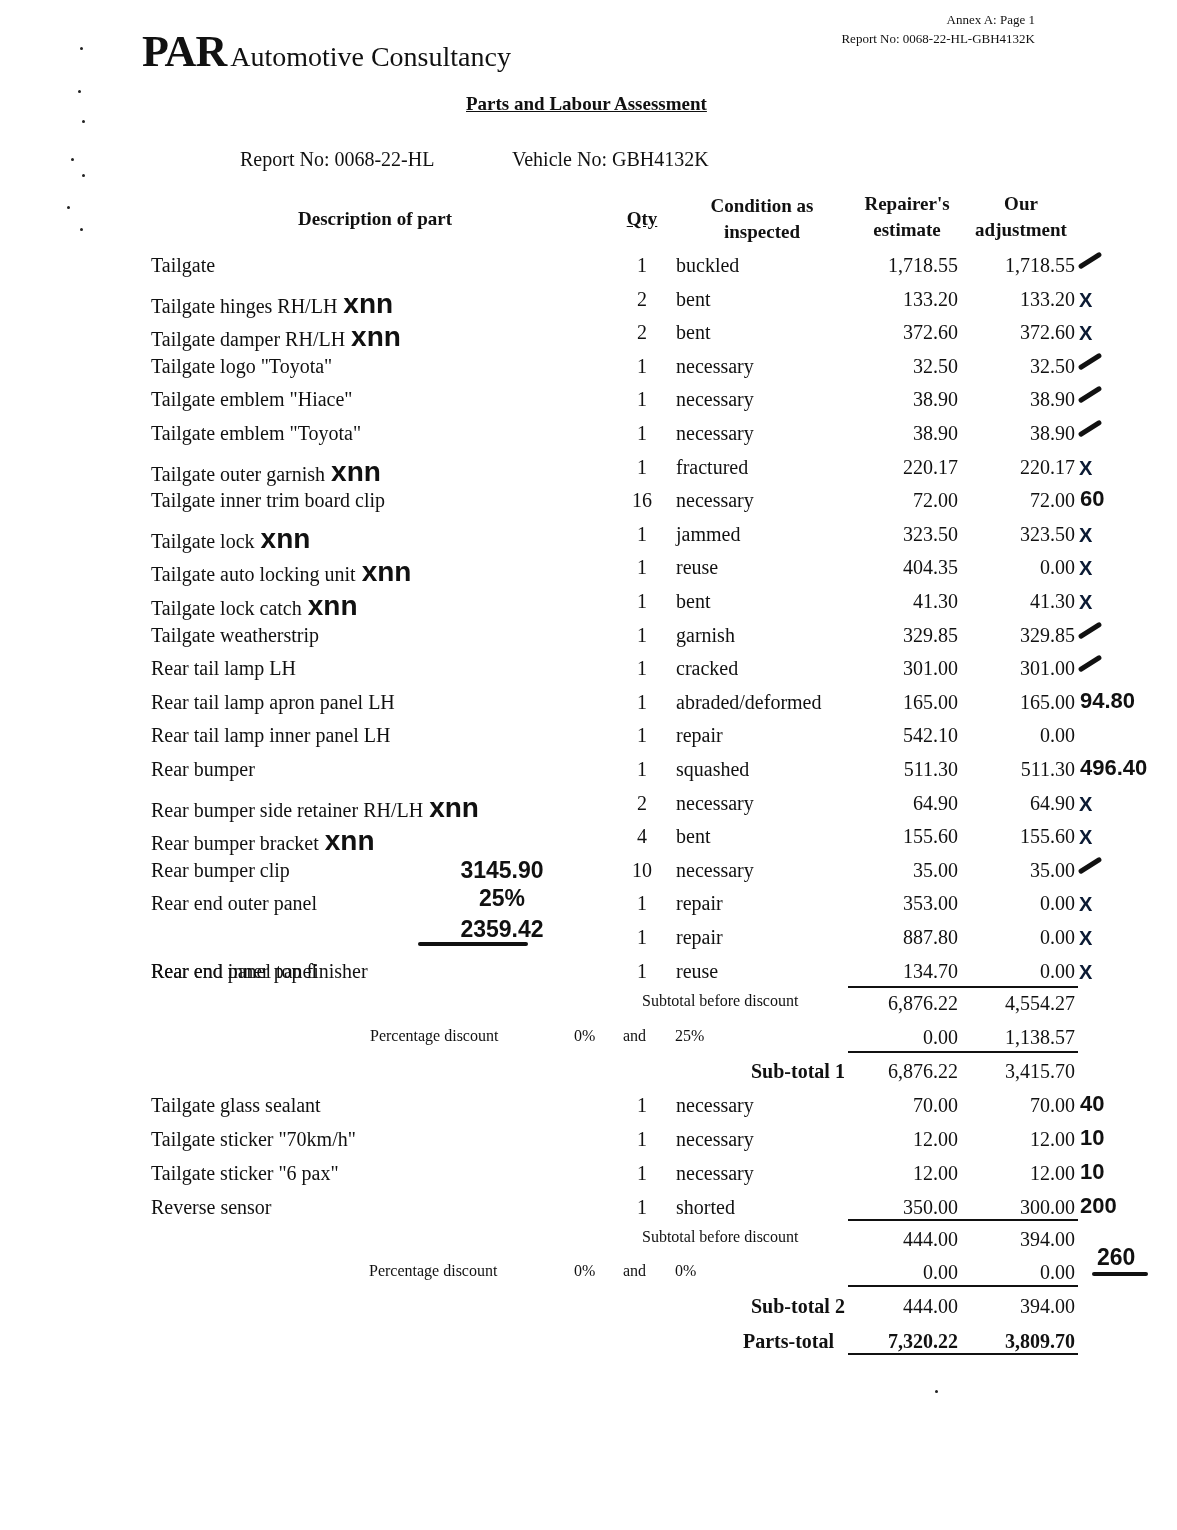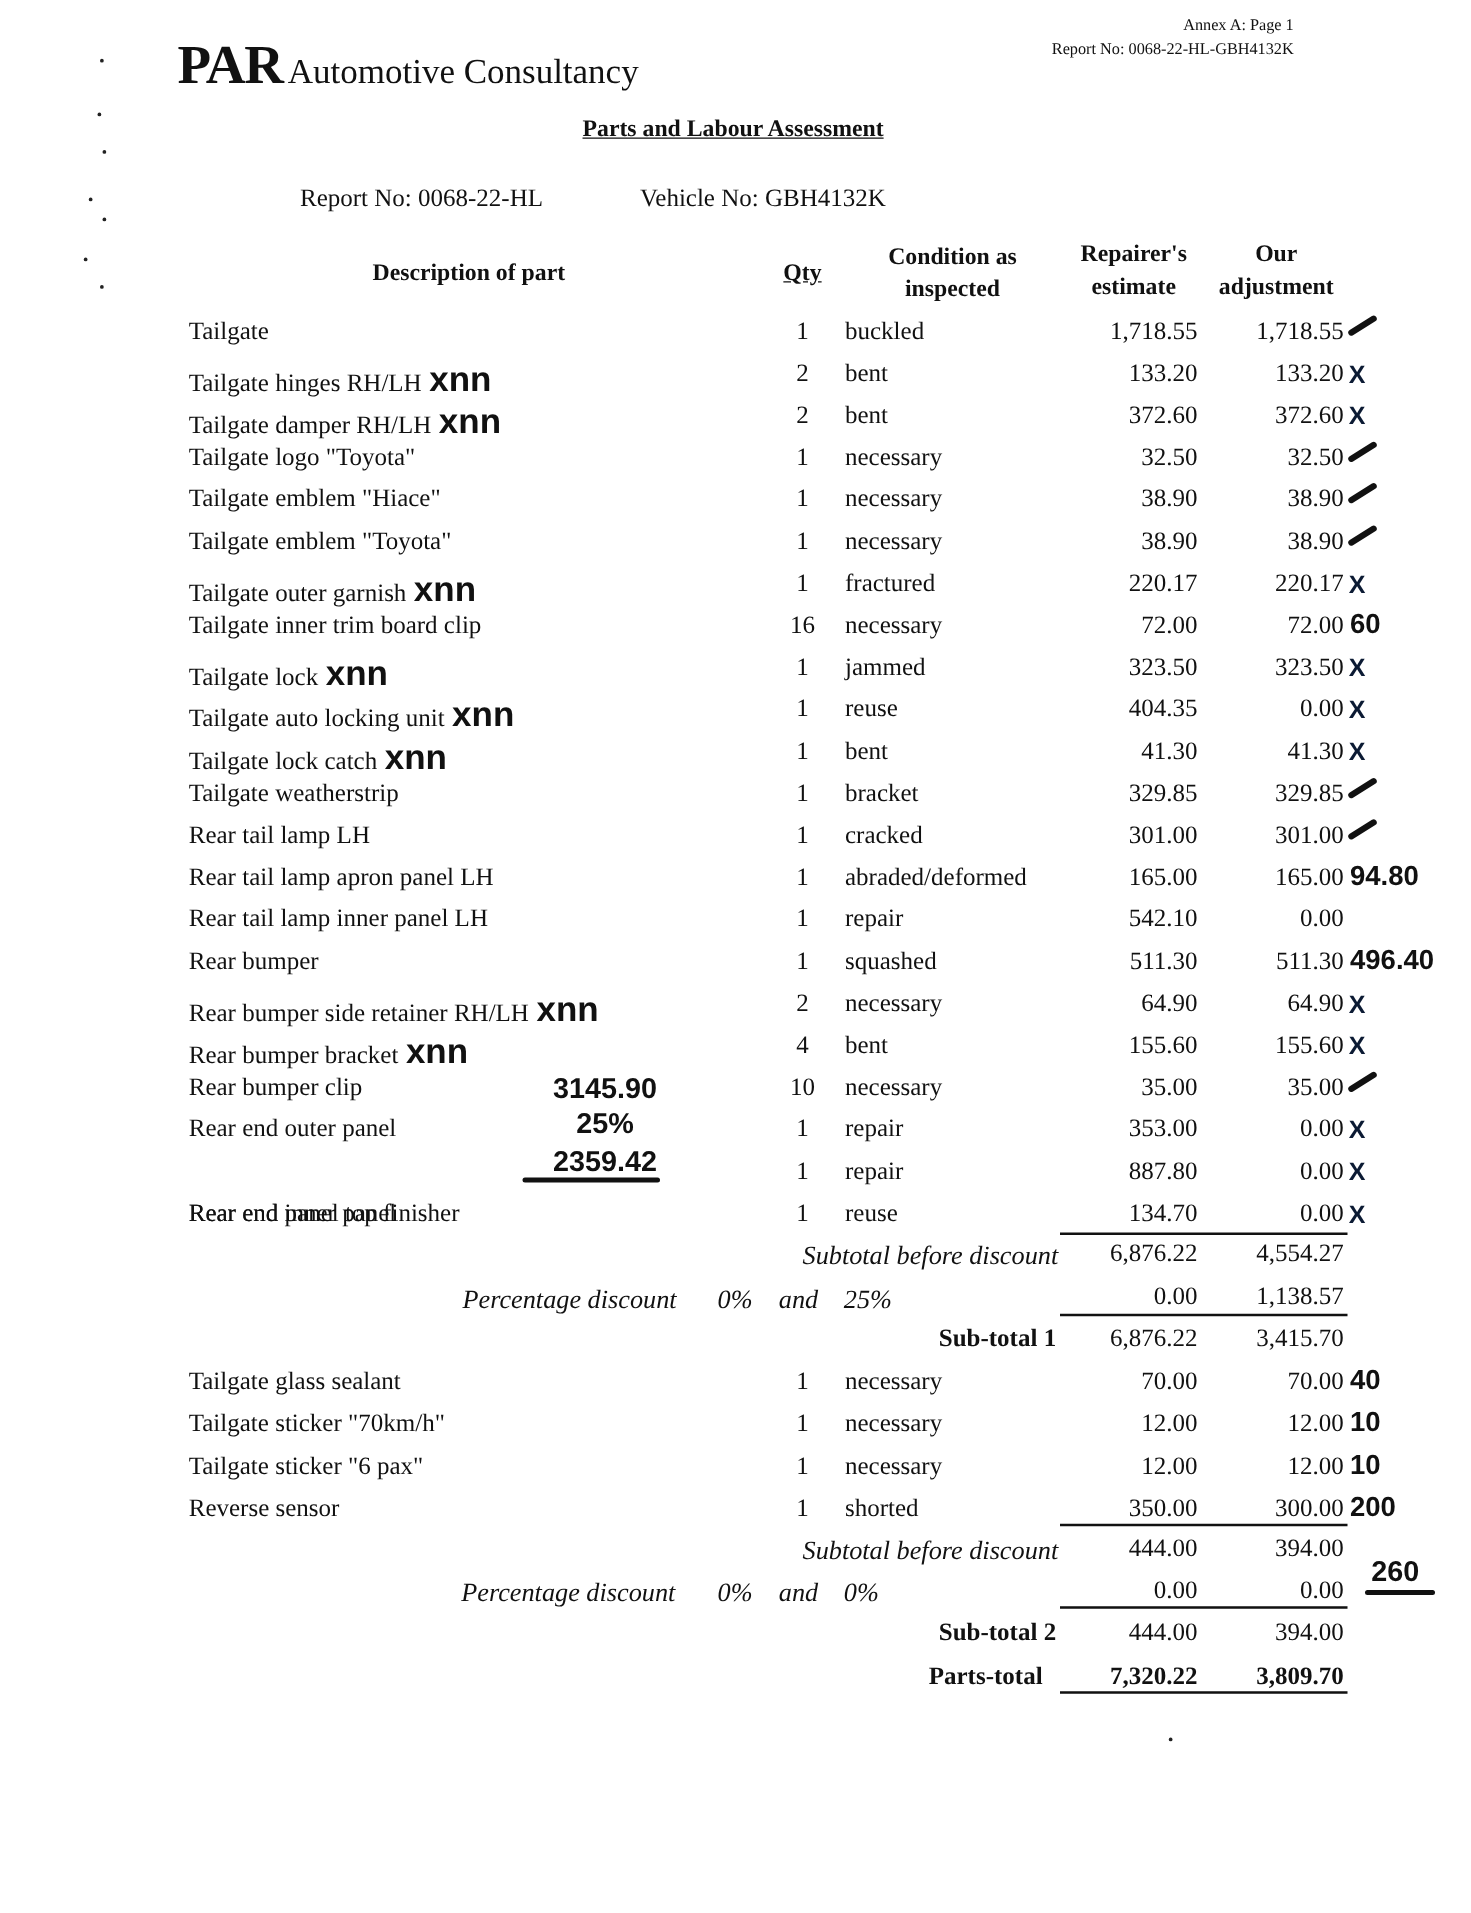"bracket" div.abs { text: bracket -> garnish }
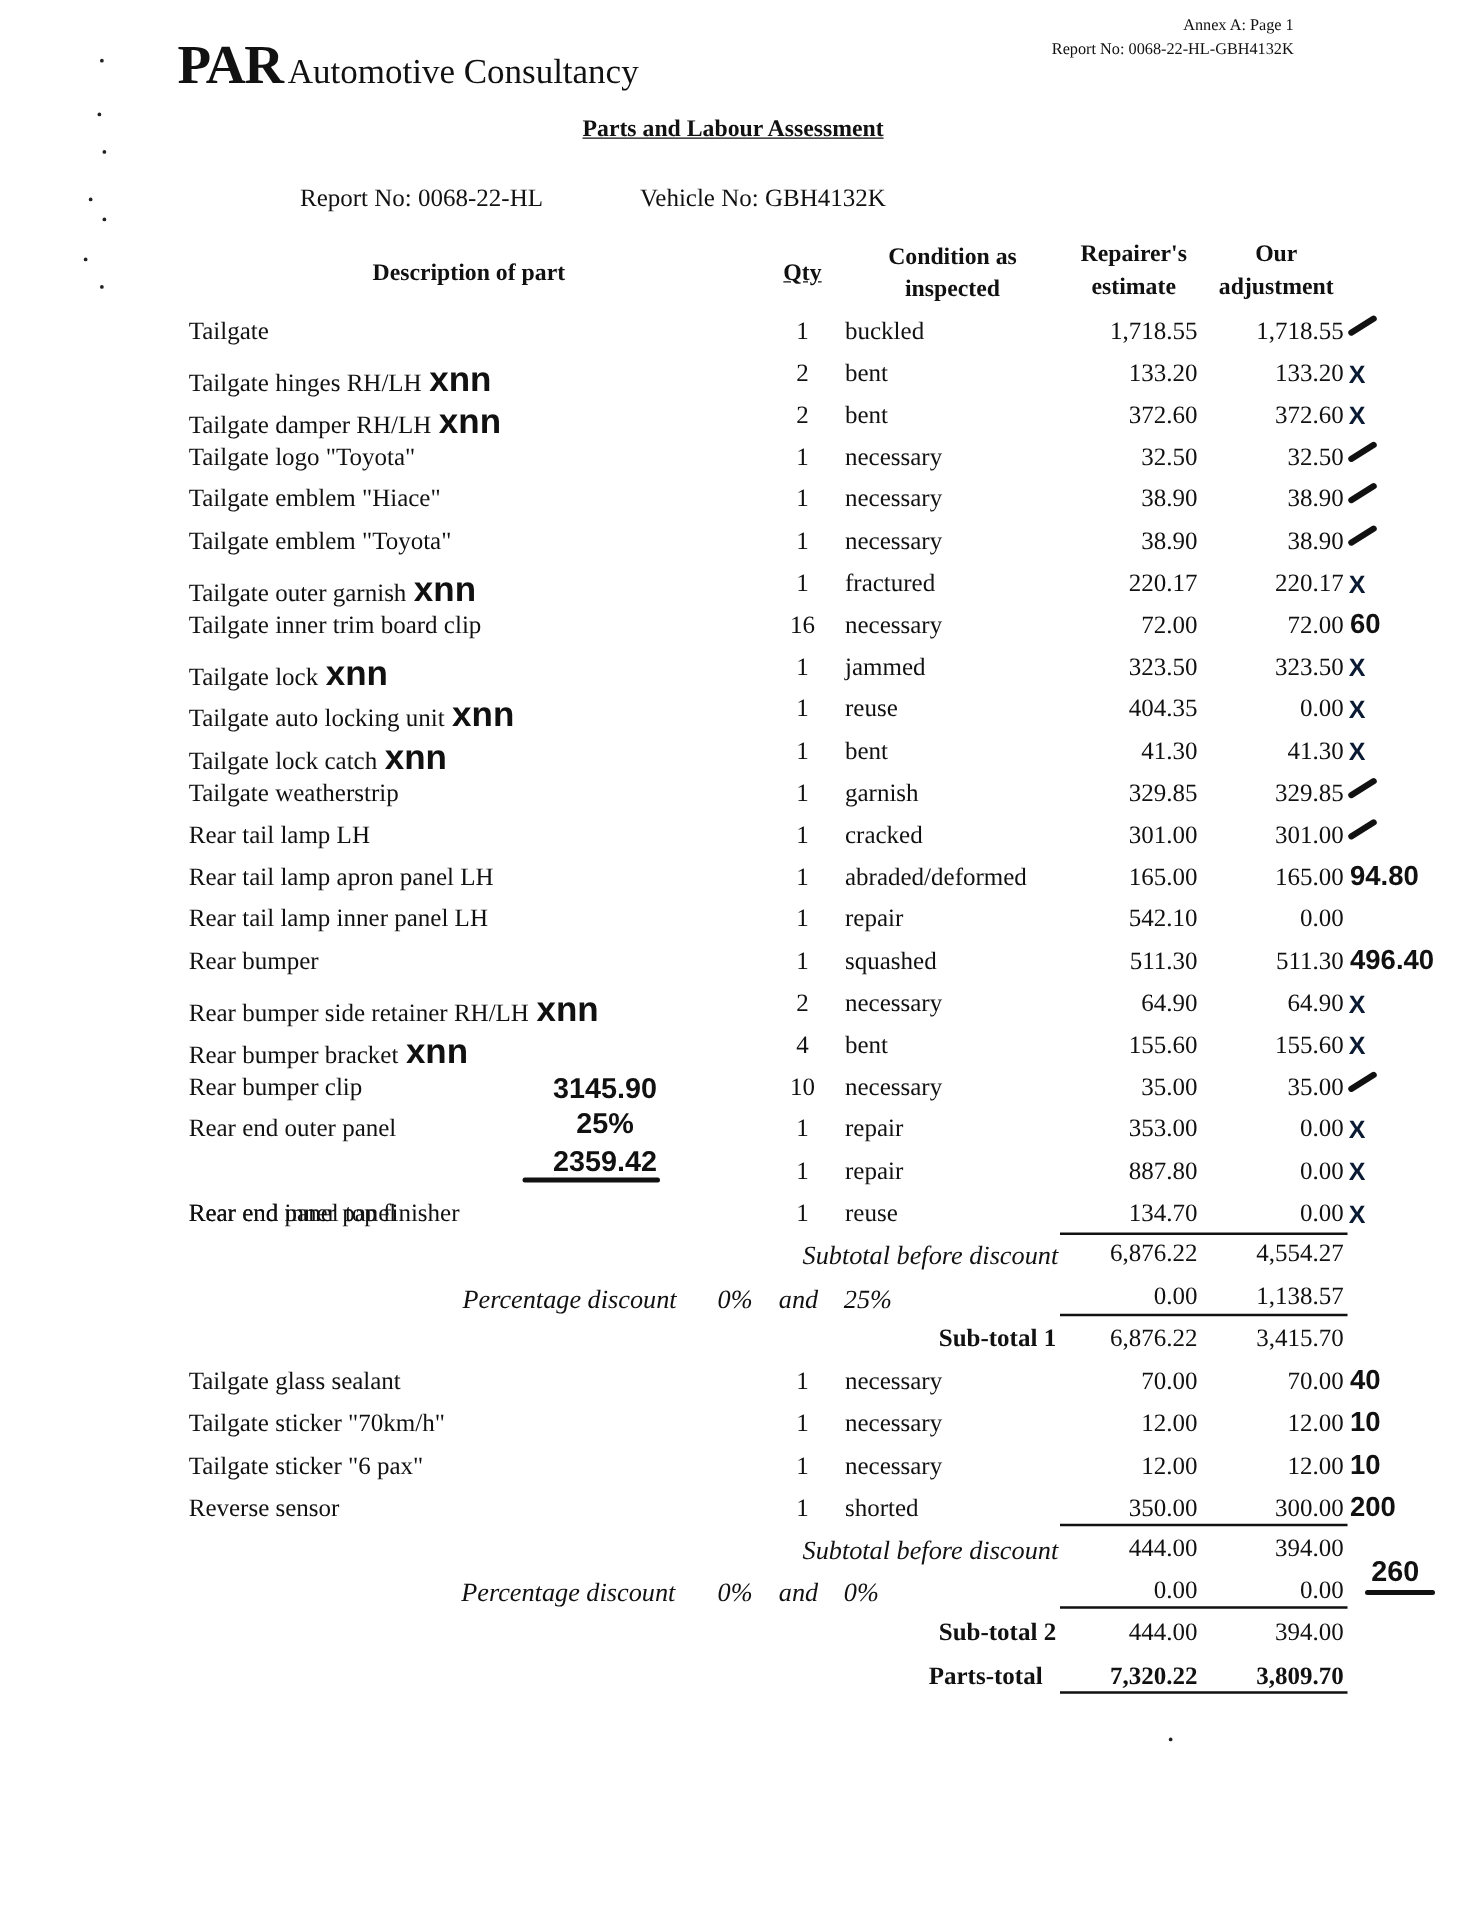"3145.90" .calc { left: 424px -> 442px }
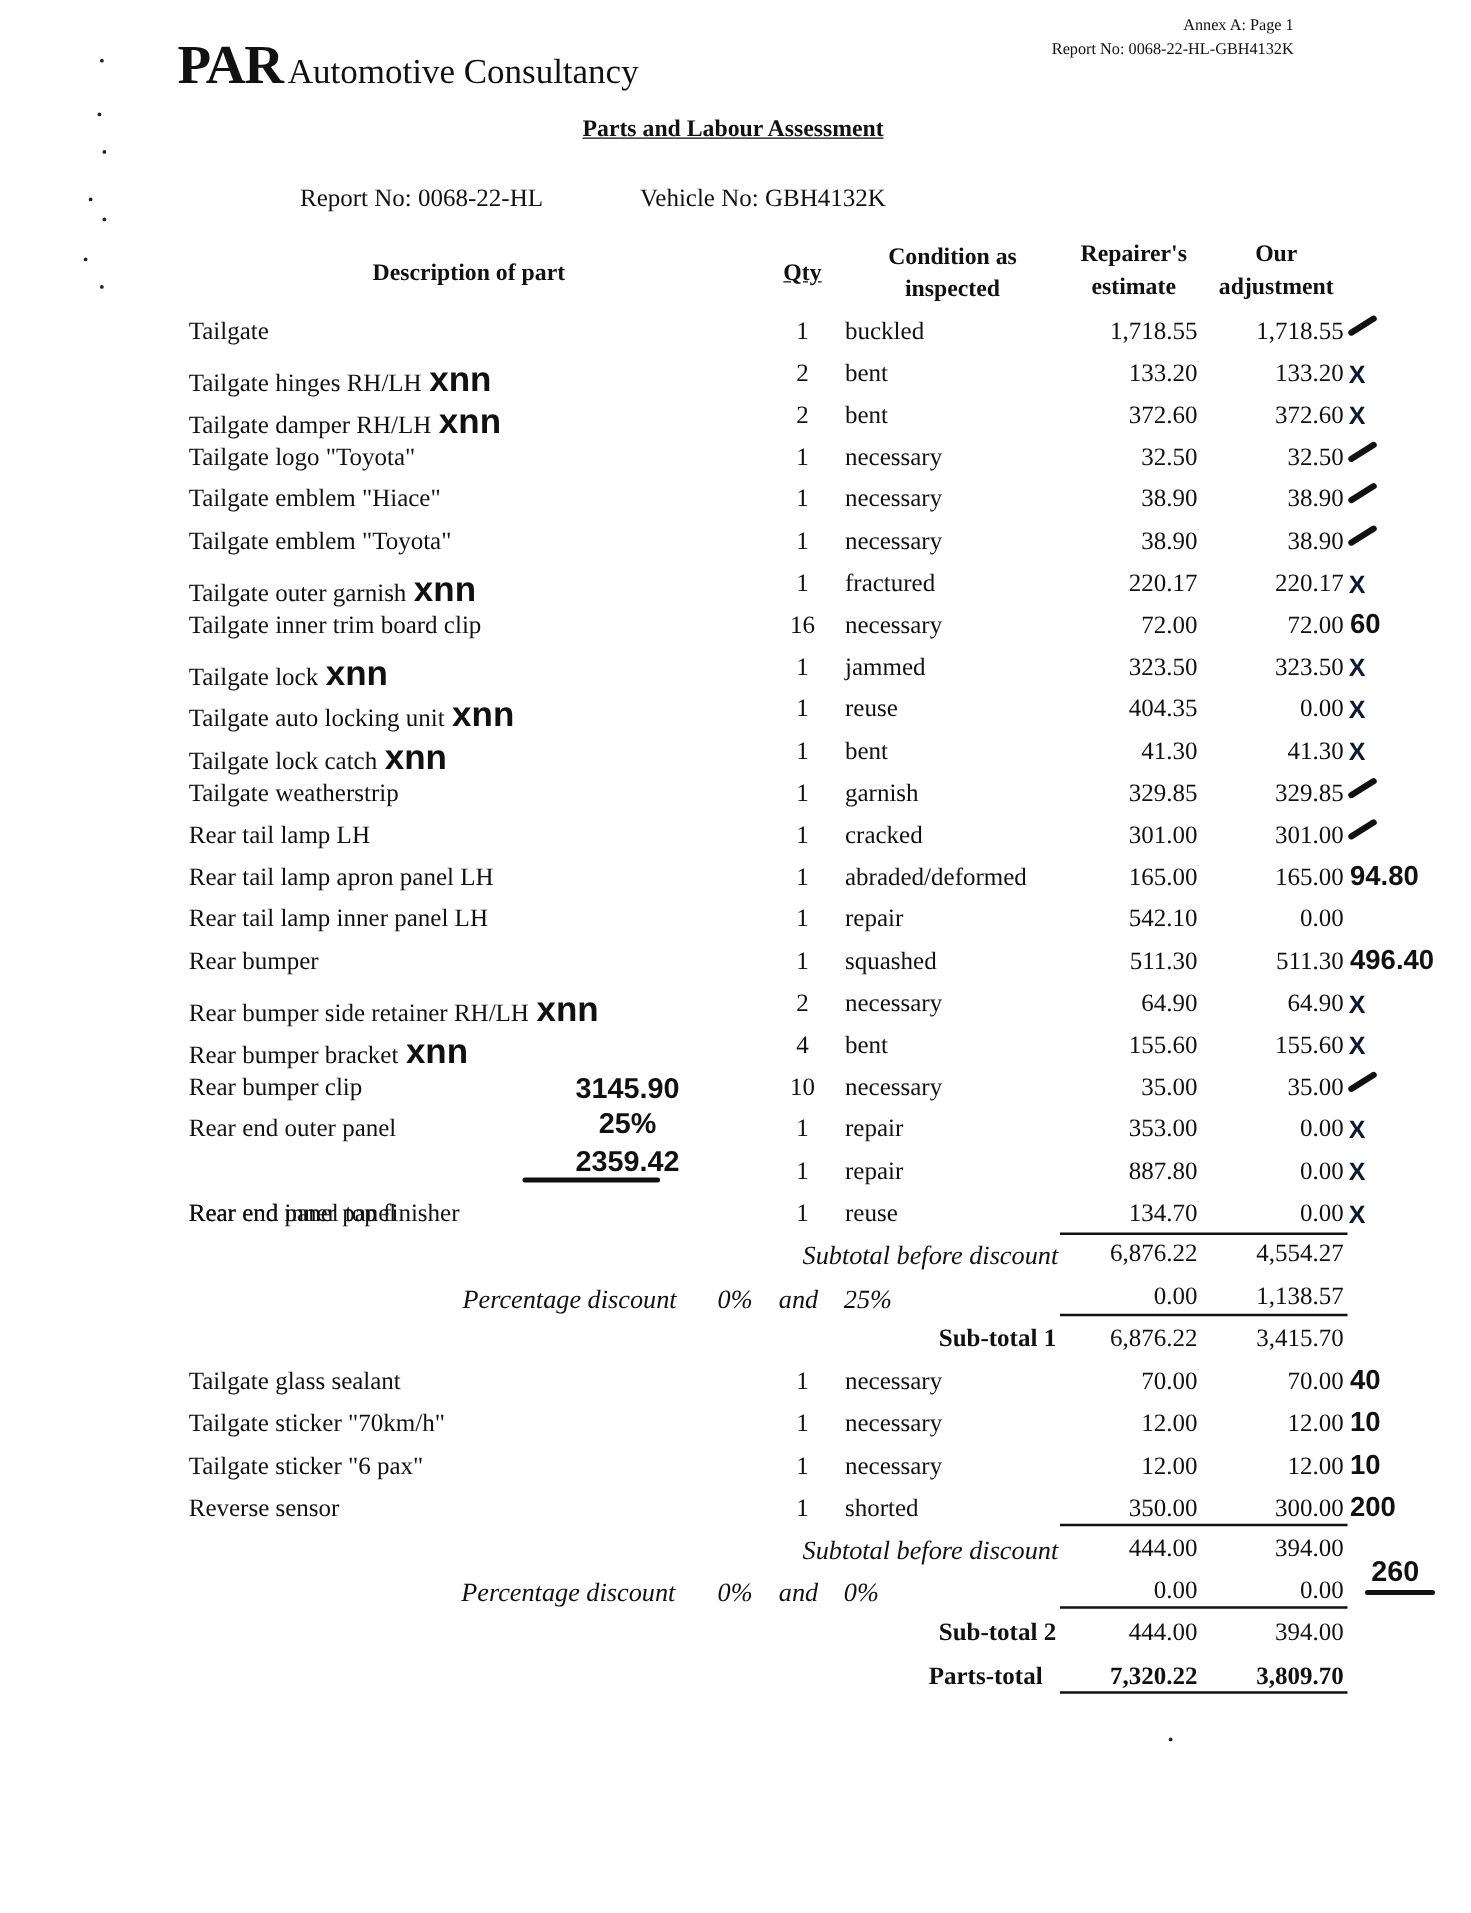"Subtotal before discount" .ital { font-size: 21px -> 16px; font-style: italic -> none }
